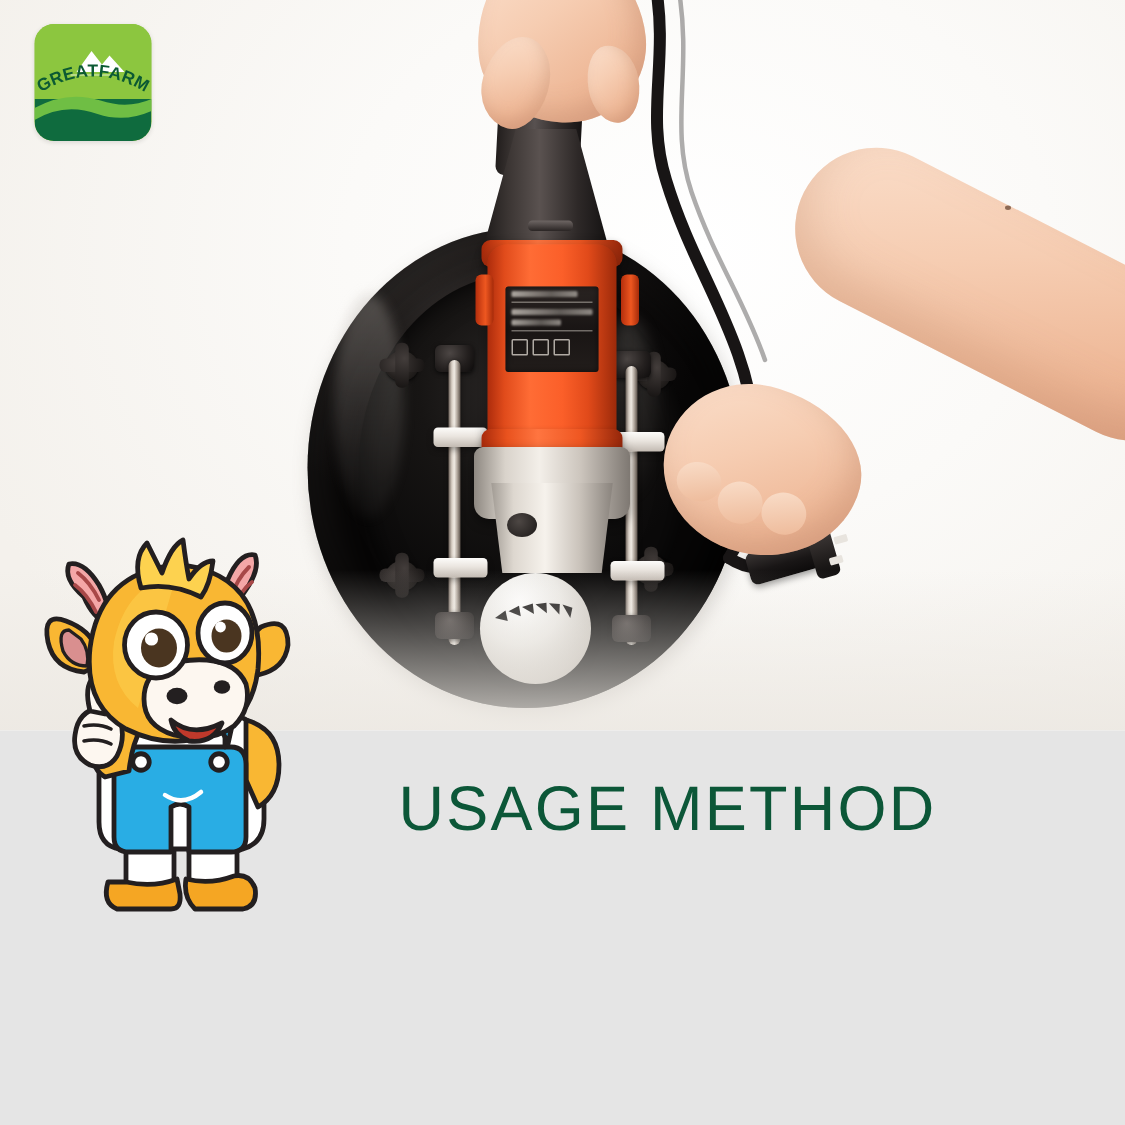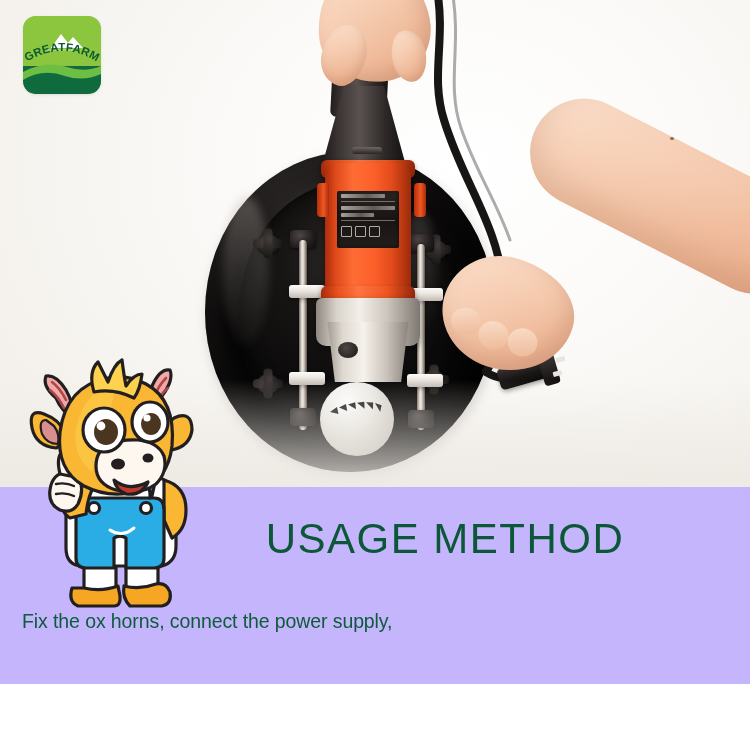"USAGE METHOD" .text-section { background: #c4b5fd -> #e5e5e5; height: 197px -> 263px }
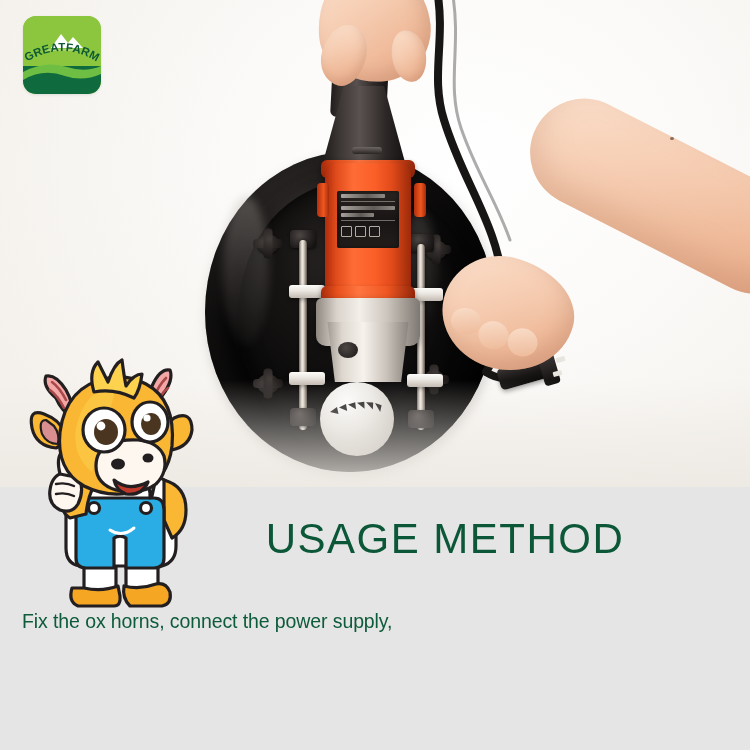"Fix the ox horns, connect" div { html: <div>Fix the ox horns, connect the power supply,</div> -> none }
